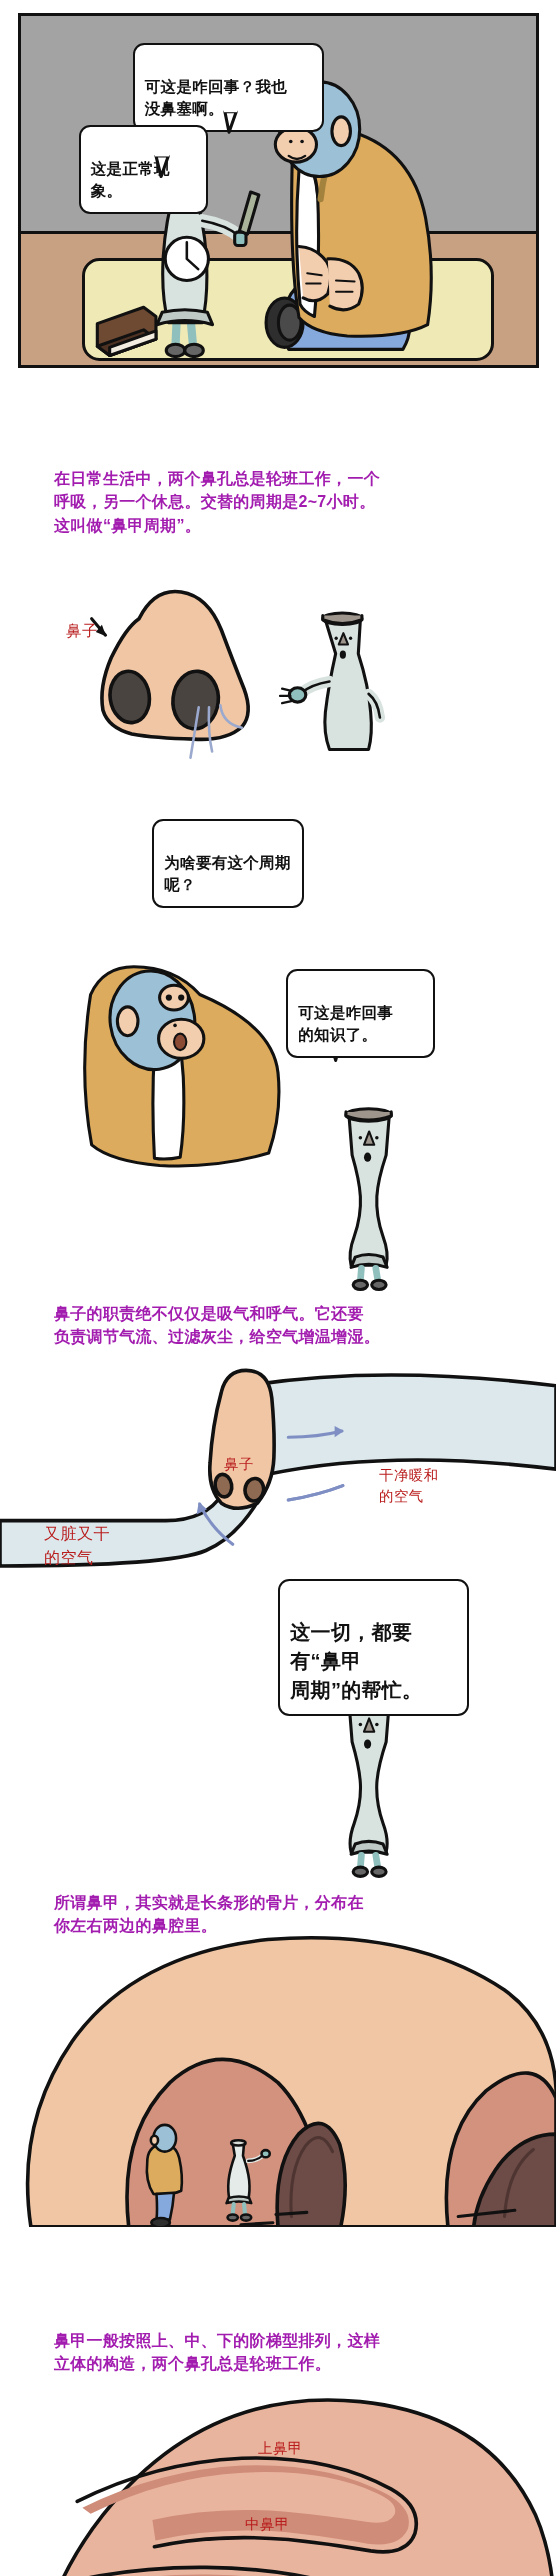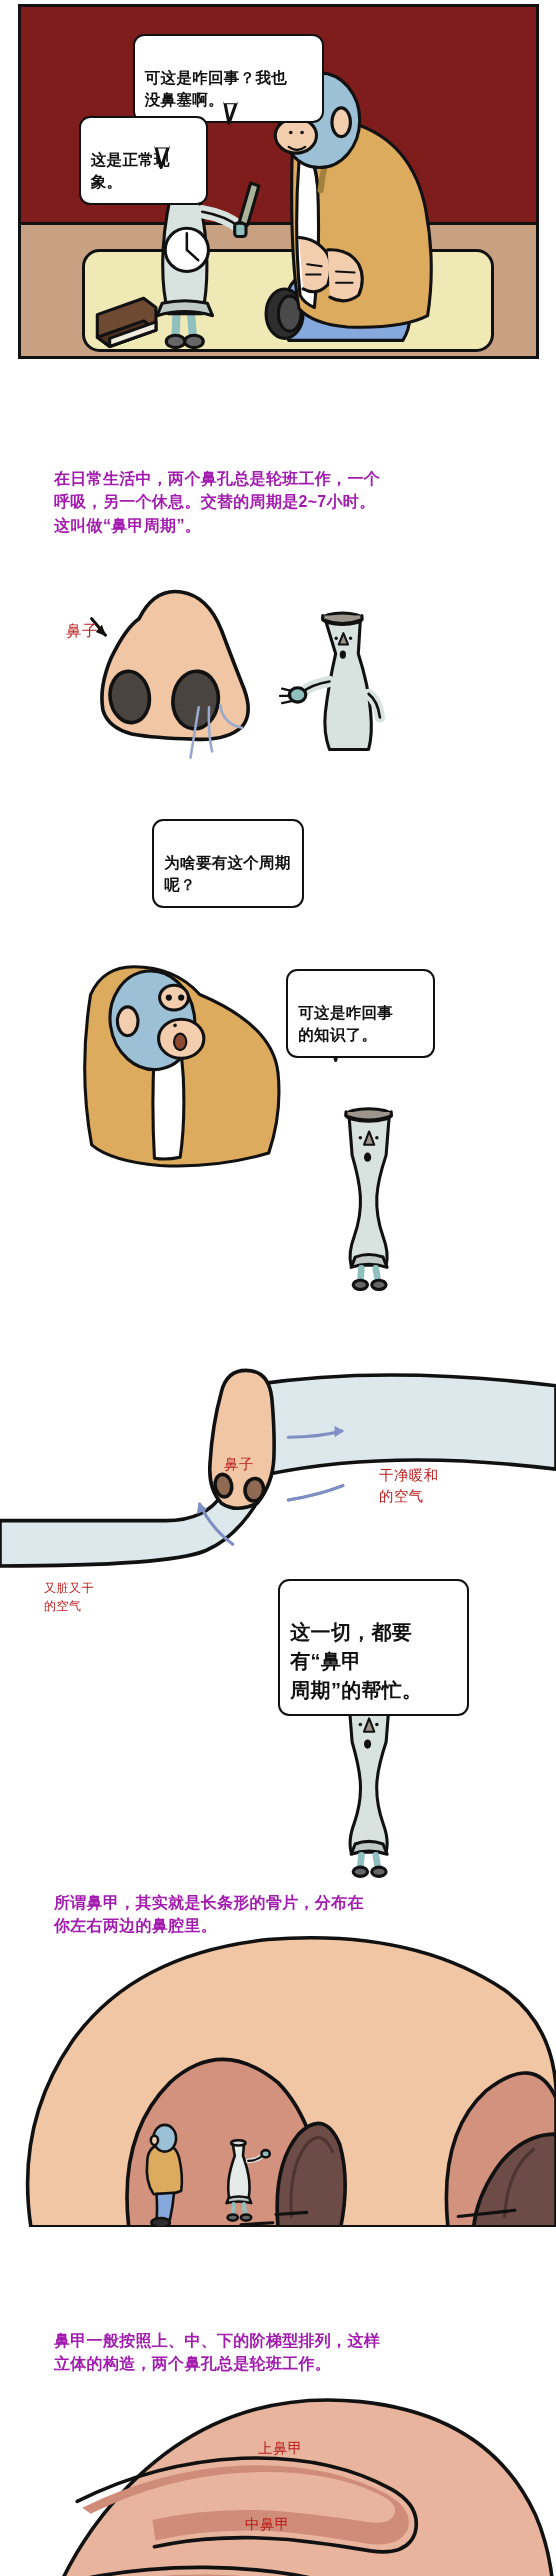"可这是咋回事？我也" #panel1 { background: #7f1d1d -> #a3a3a3; top: 4px -> 13px }
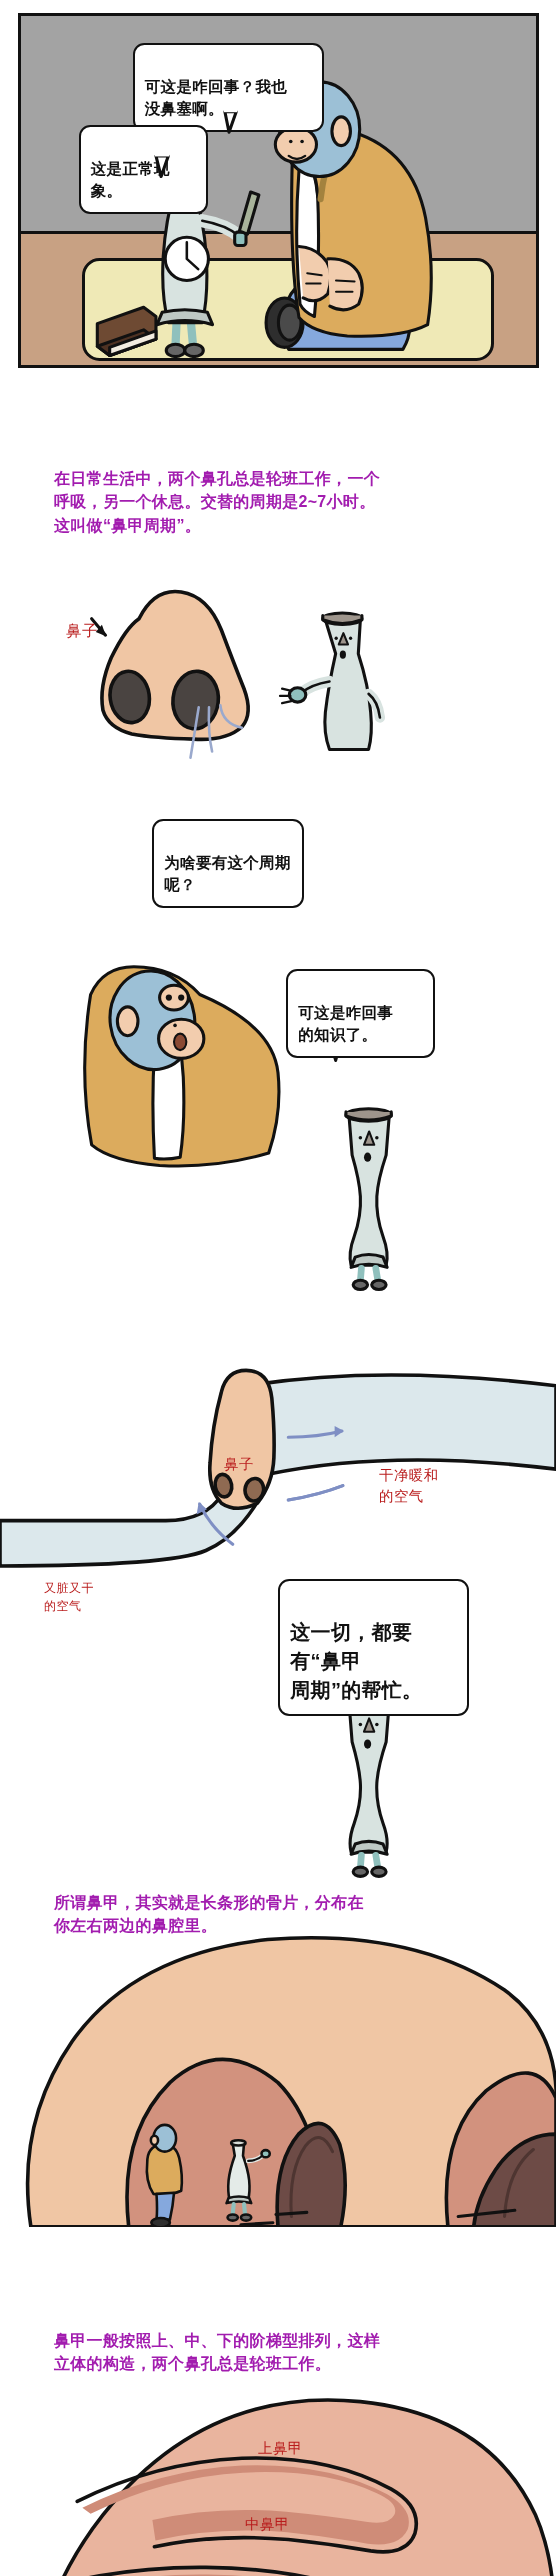"鼻子的职责绝不仅仅是吸气和呼气。它还要" div.cap { html: none -> <div> <span>鼻子的职责绝不仅仅是吸气和呼气。它还要 负责调节气流、过滤灰尘，给空气增温增湿。</span> </div> }
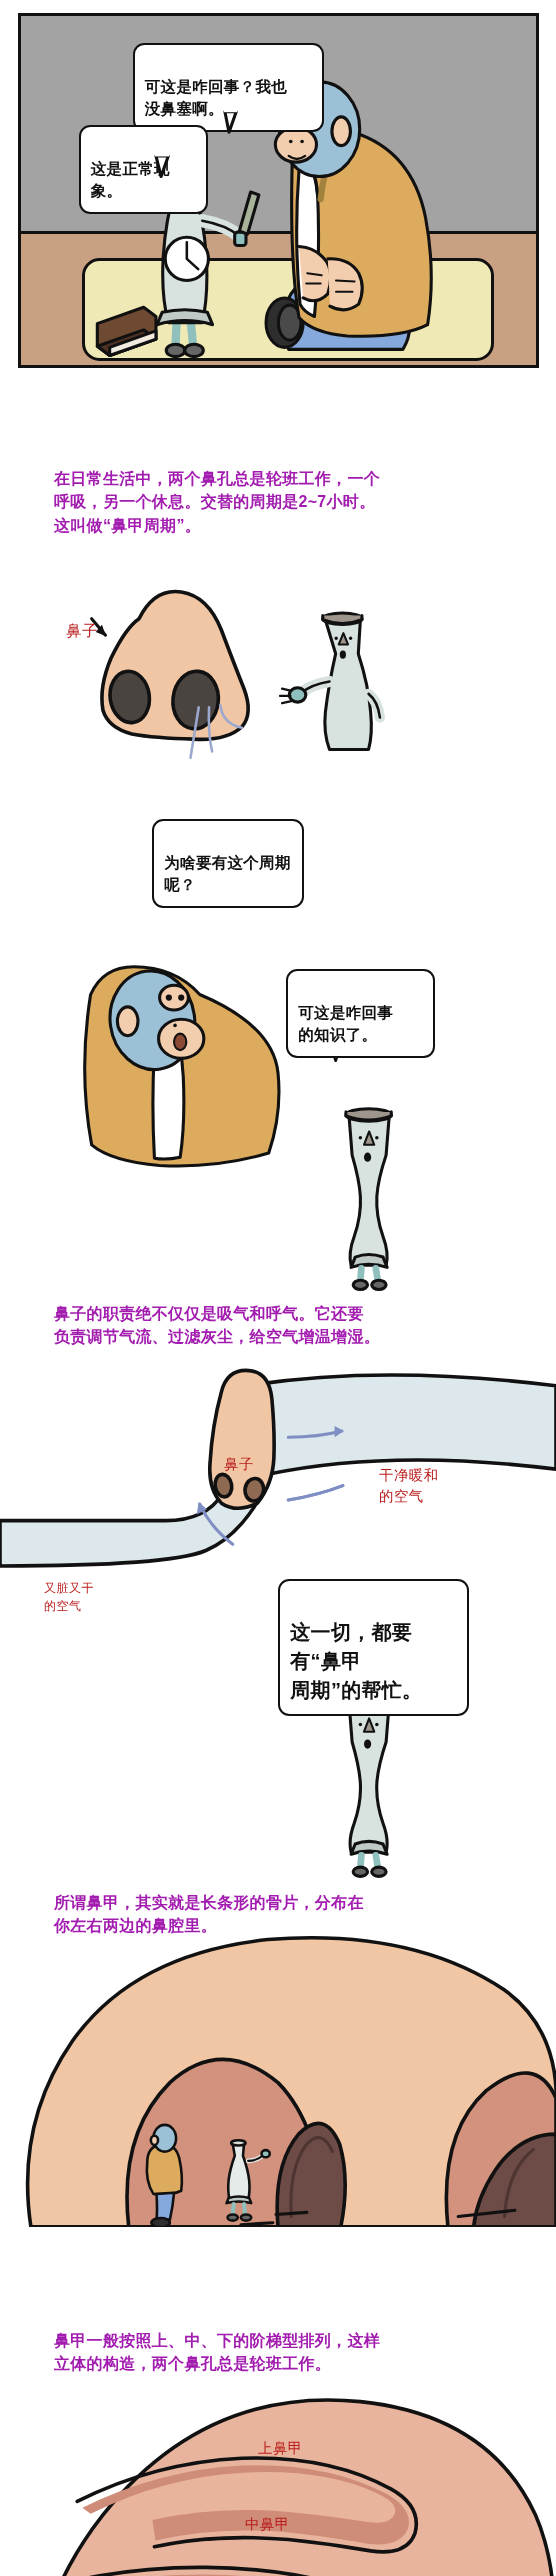"又脏又干" div.lab { font-size: 12px -> 16px; top: 1561px -> 1498px }
